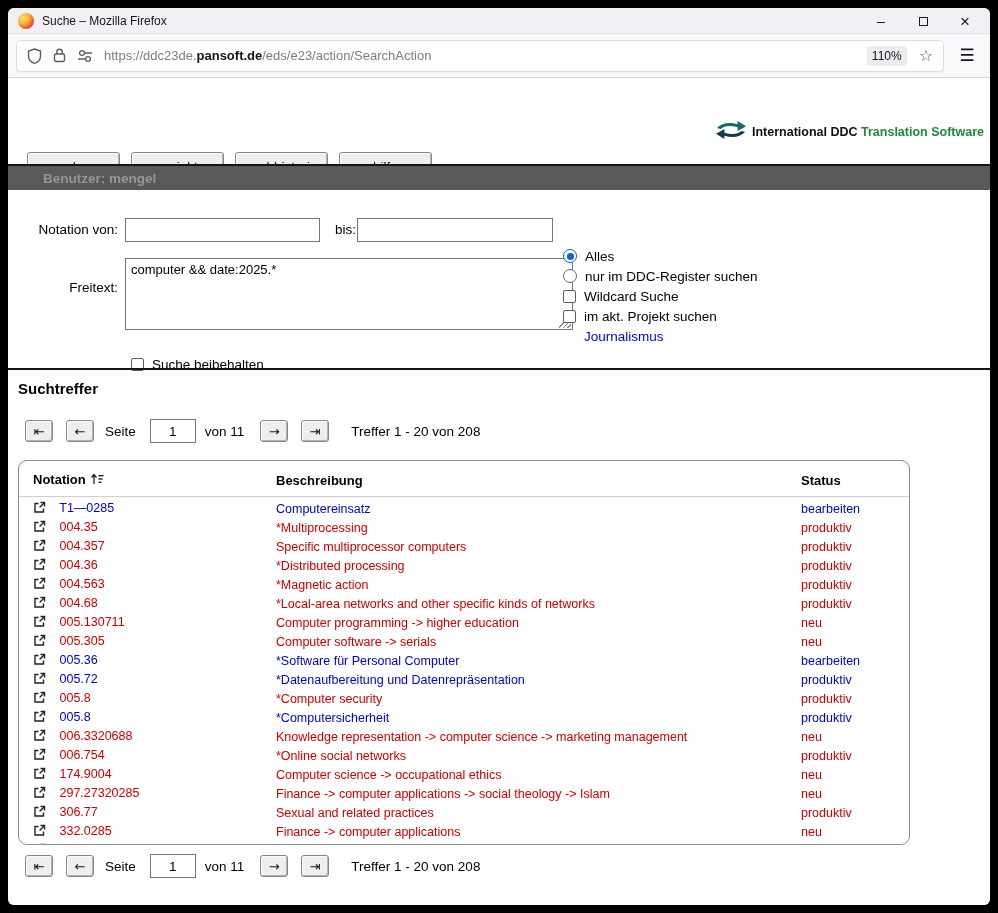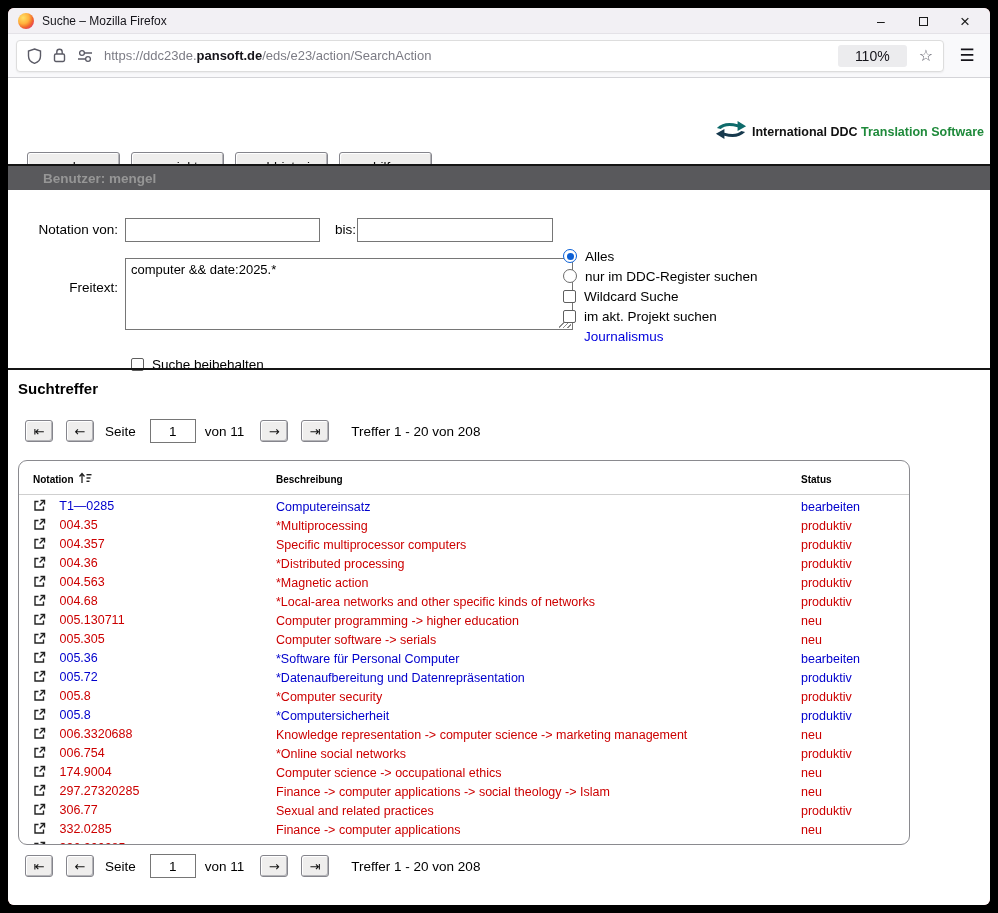"110%" .zoom-badge { font-size: 14px -> 12px; padding: 3px 17px -> 3px 5px }
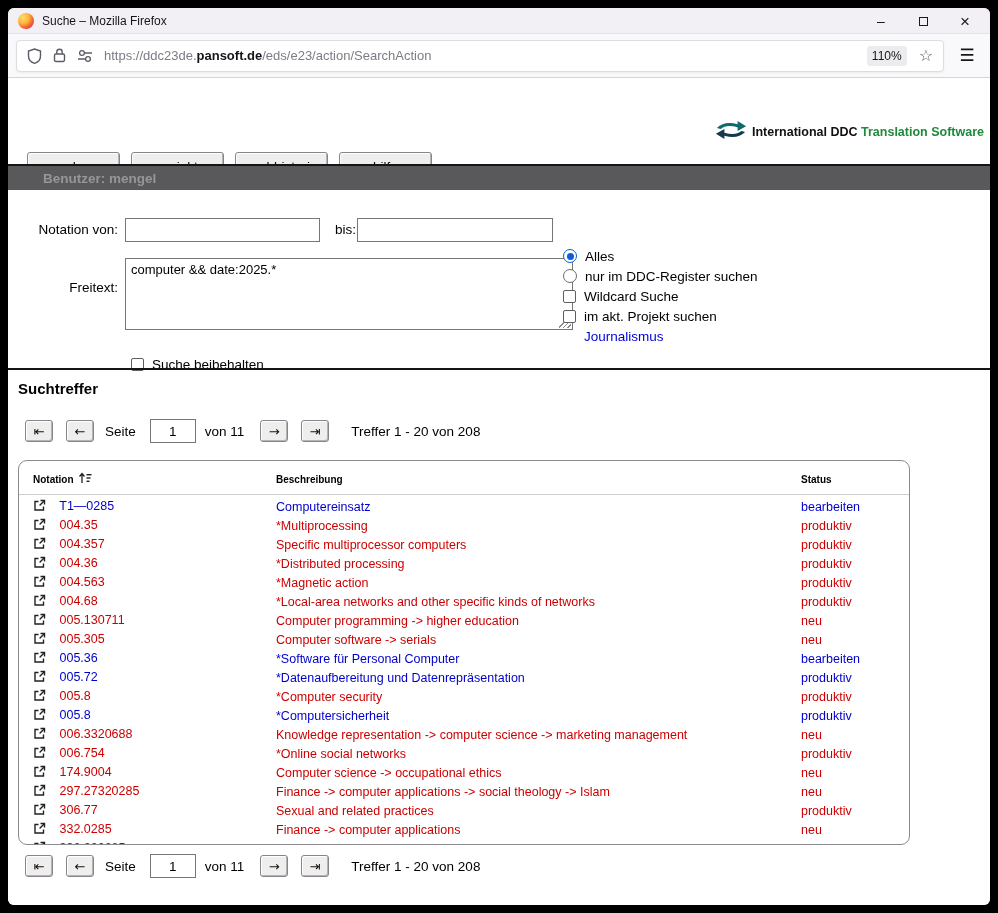"Notation" th { font-size: 10px -> 13px }
